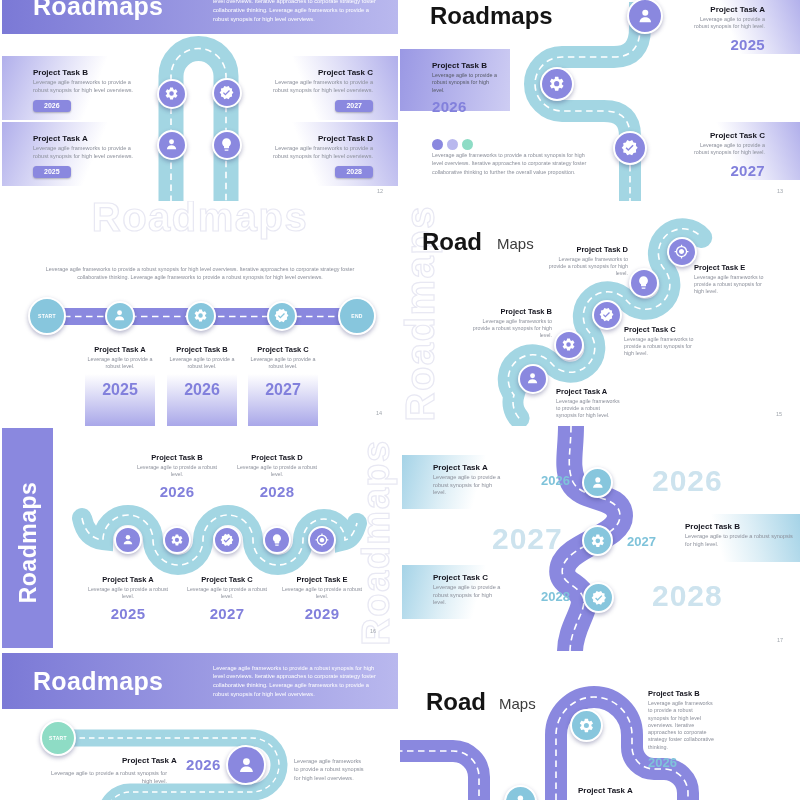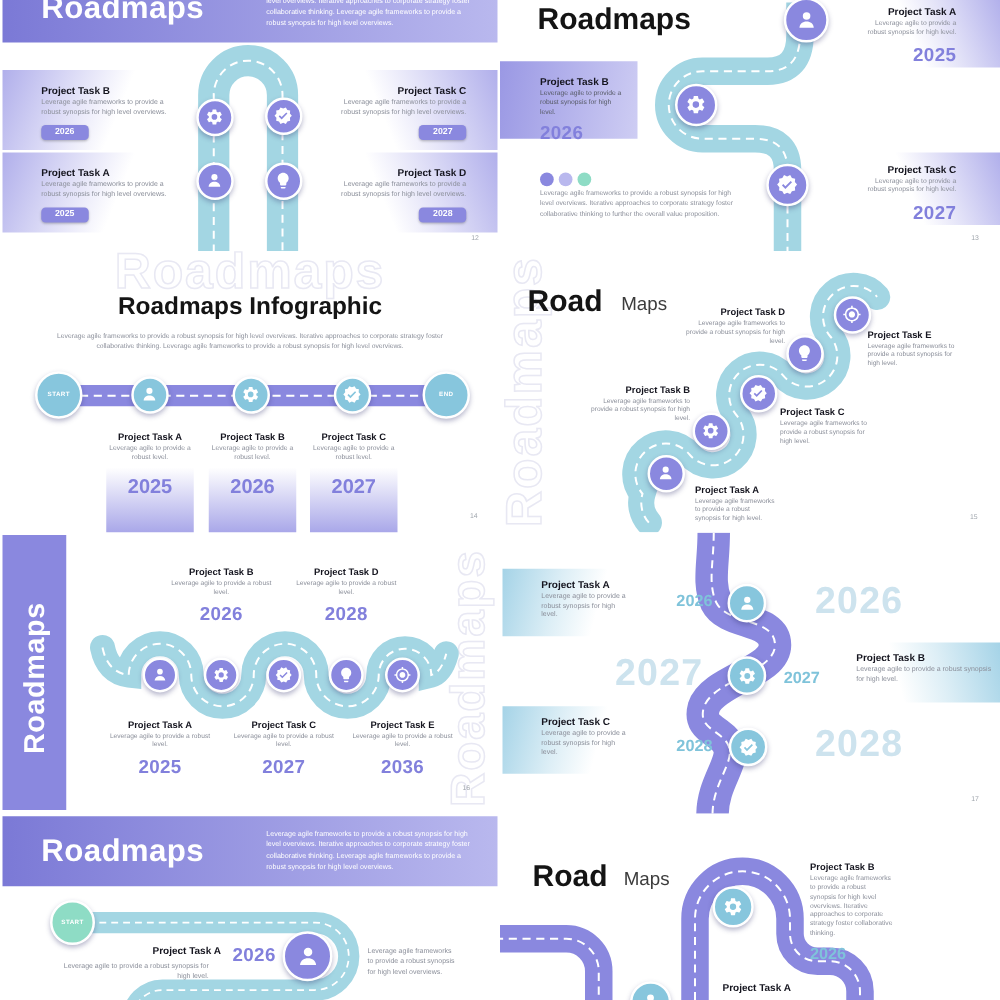"Roadmaps Infographic" div.big-title { html: <div>Roadmaps Infographic</div> -> none }
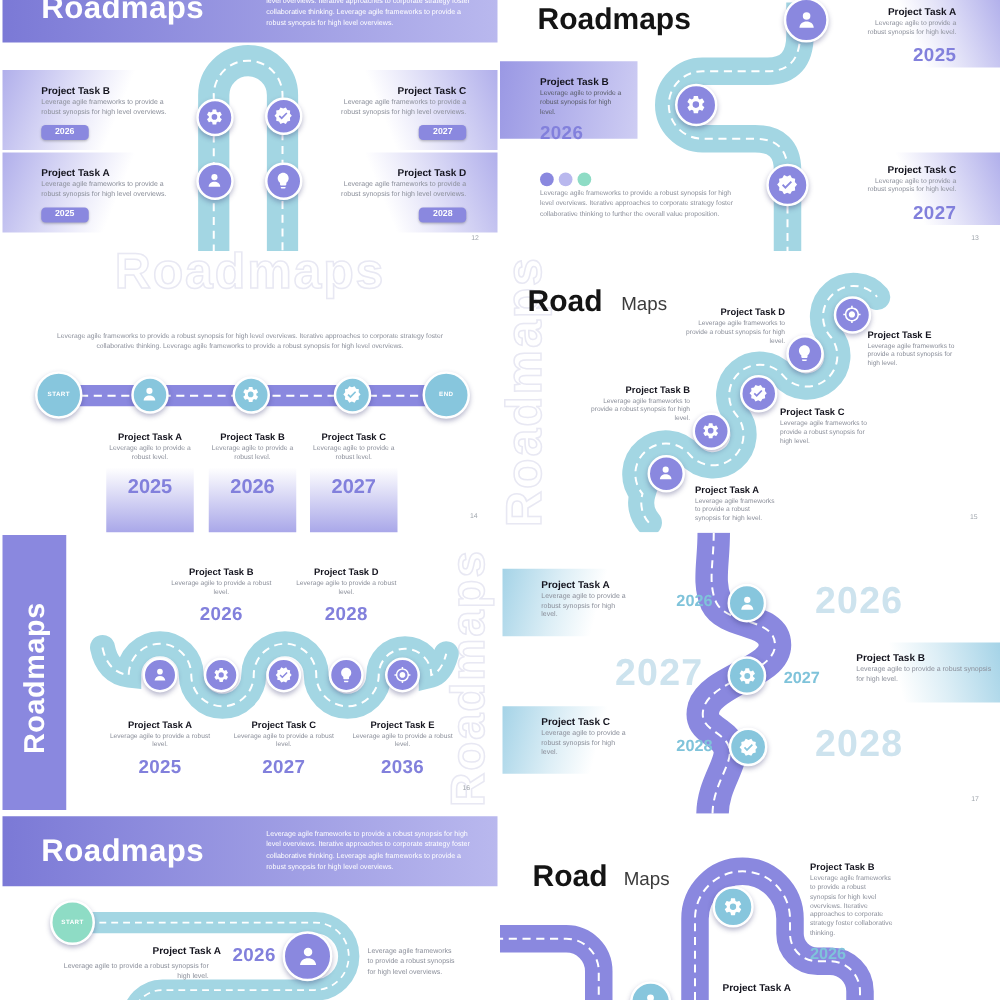"2036" div.ylg { text: 2036 -> 2029 }
